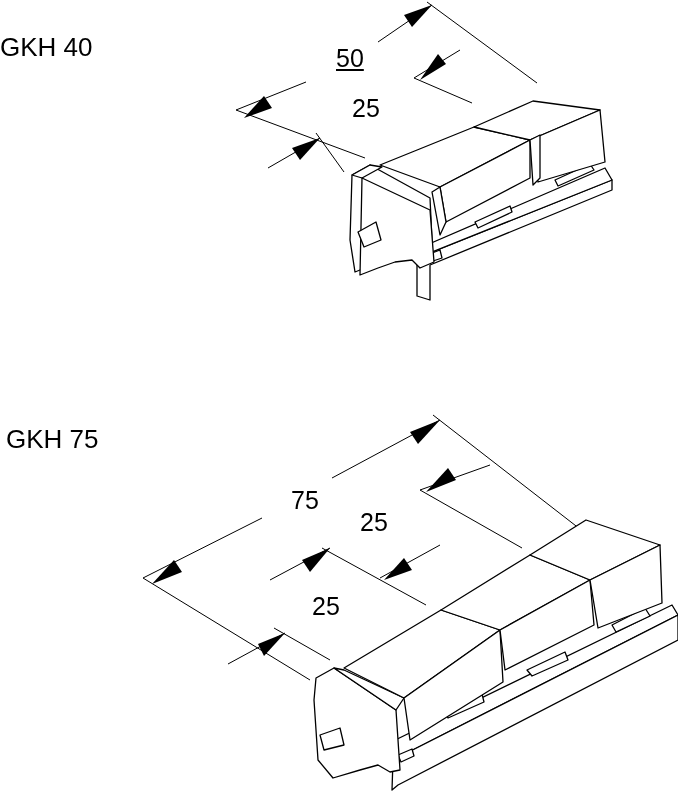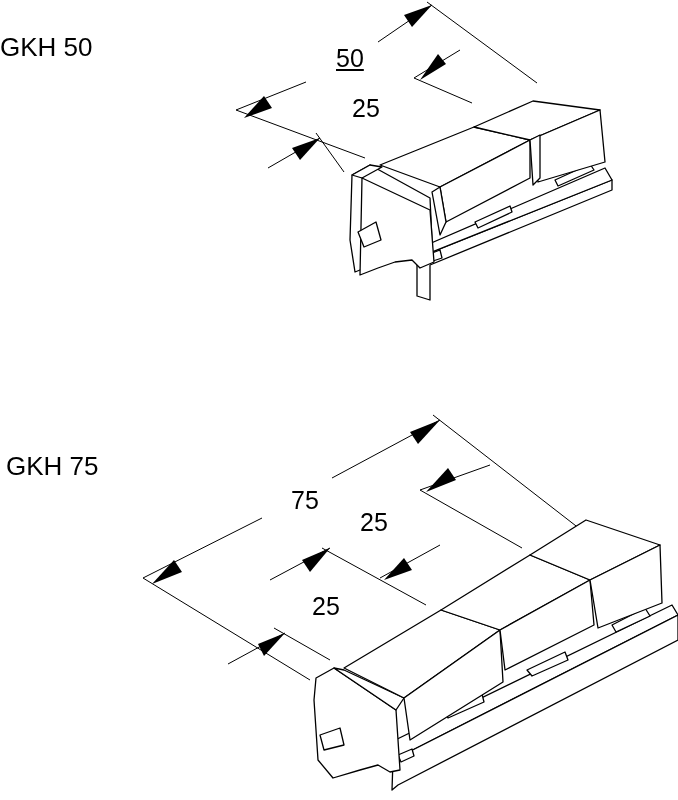"GKH 50" div.label { text: 50 -> 40 }
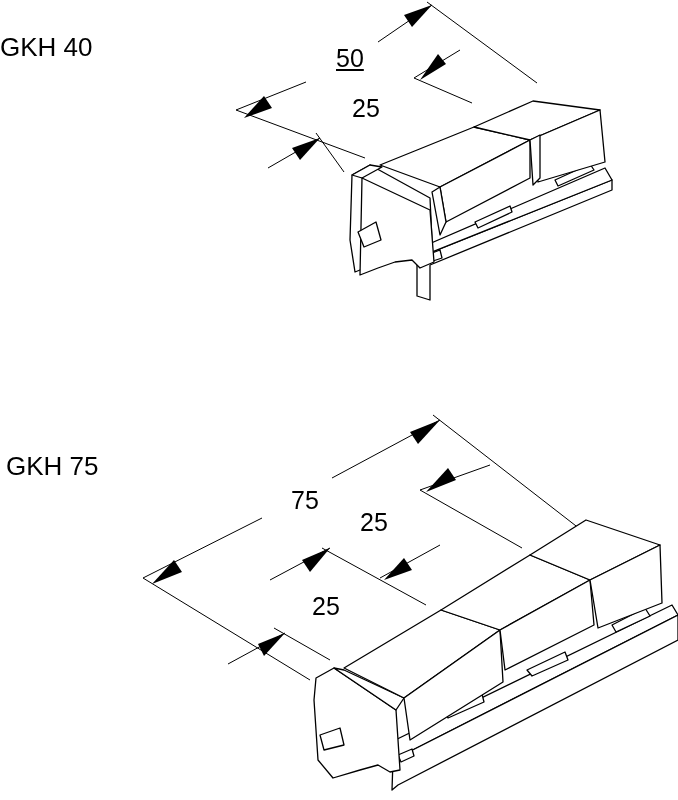"GKH 75" div.label { margin-top: 27px -> none }
